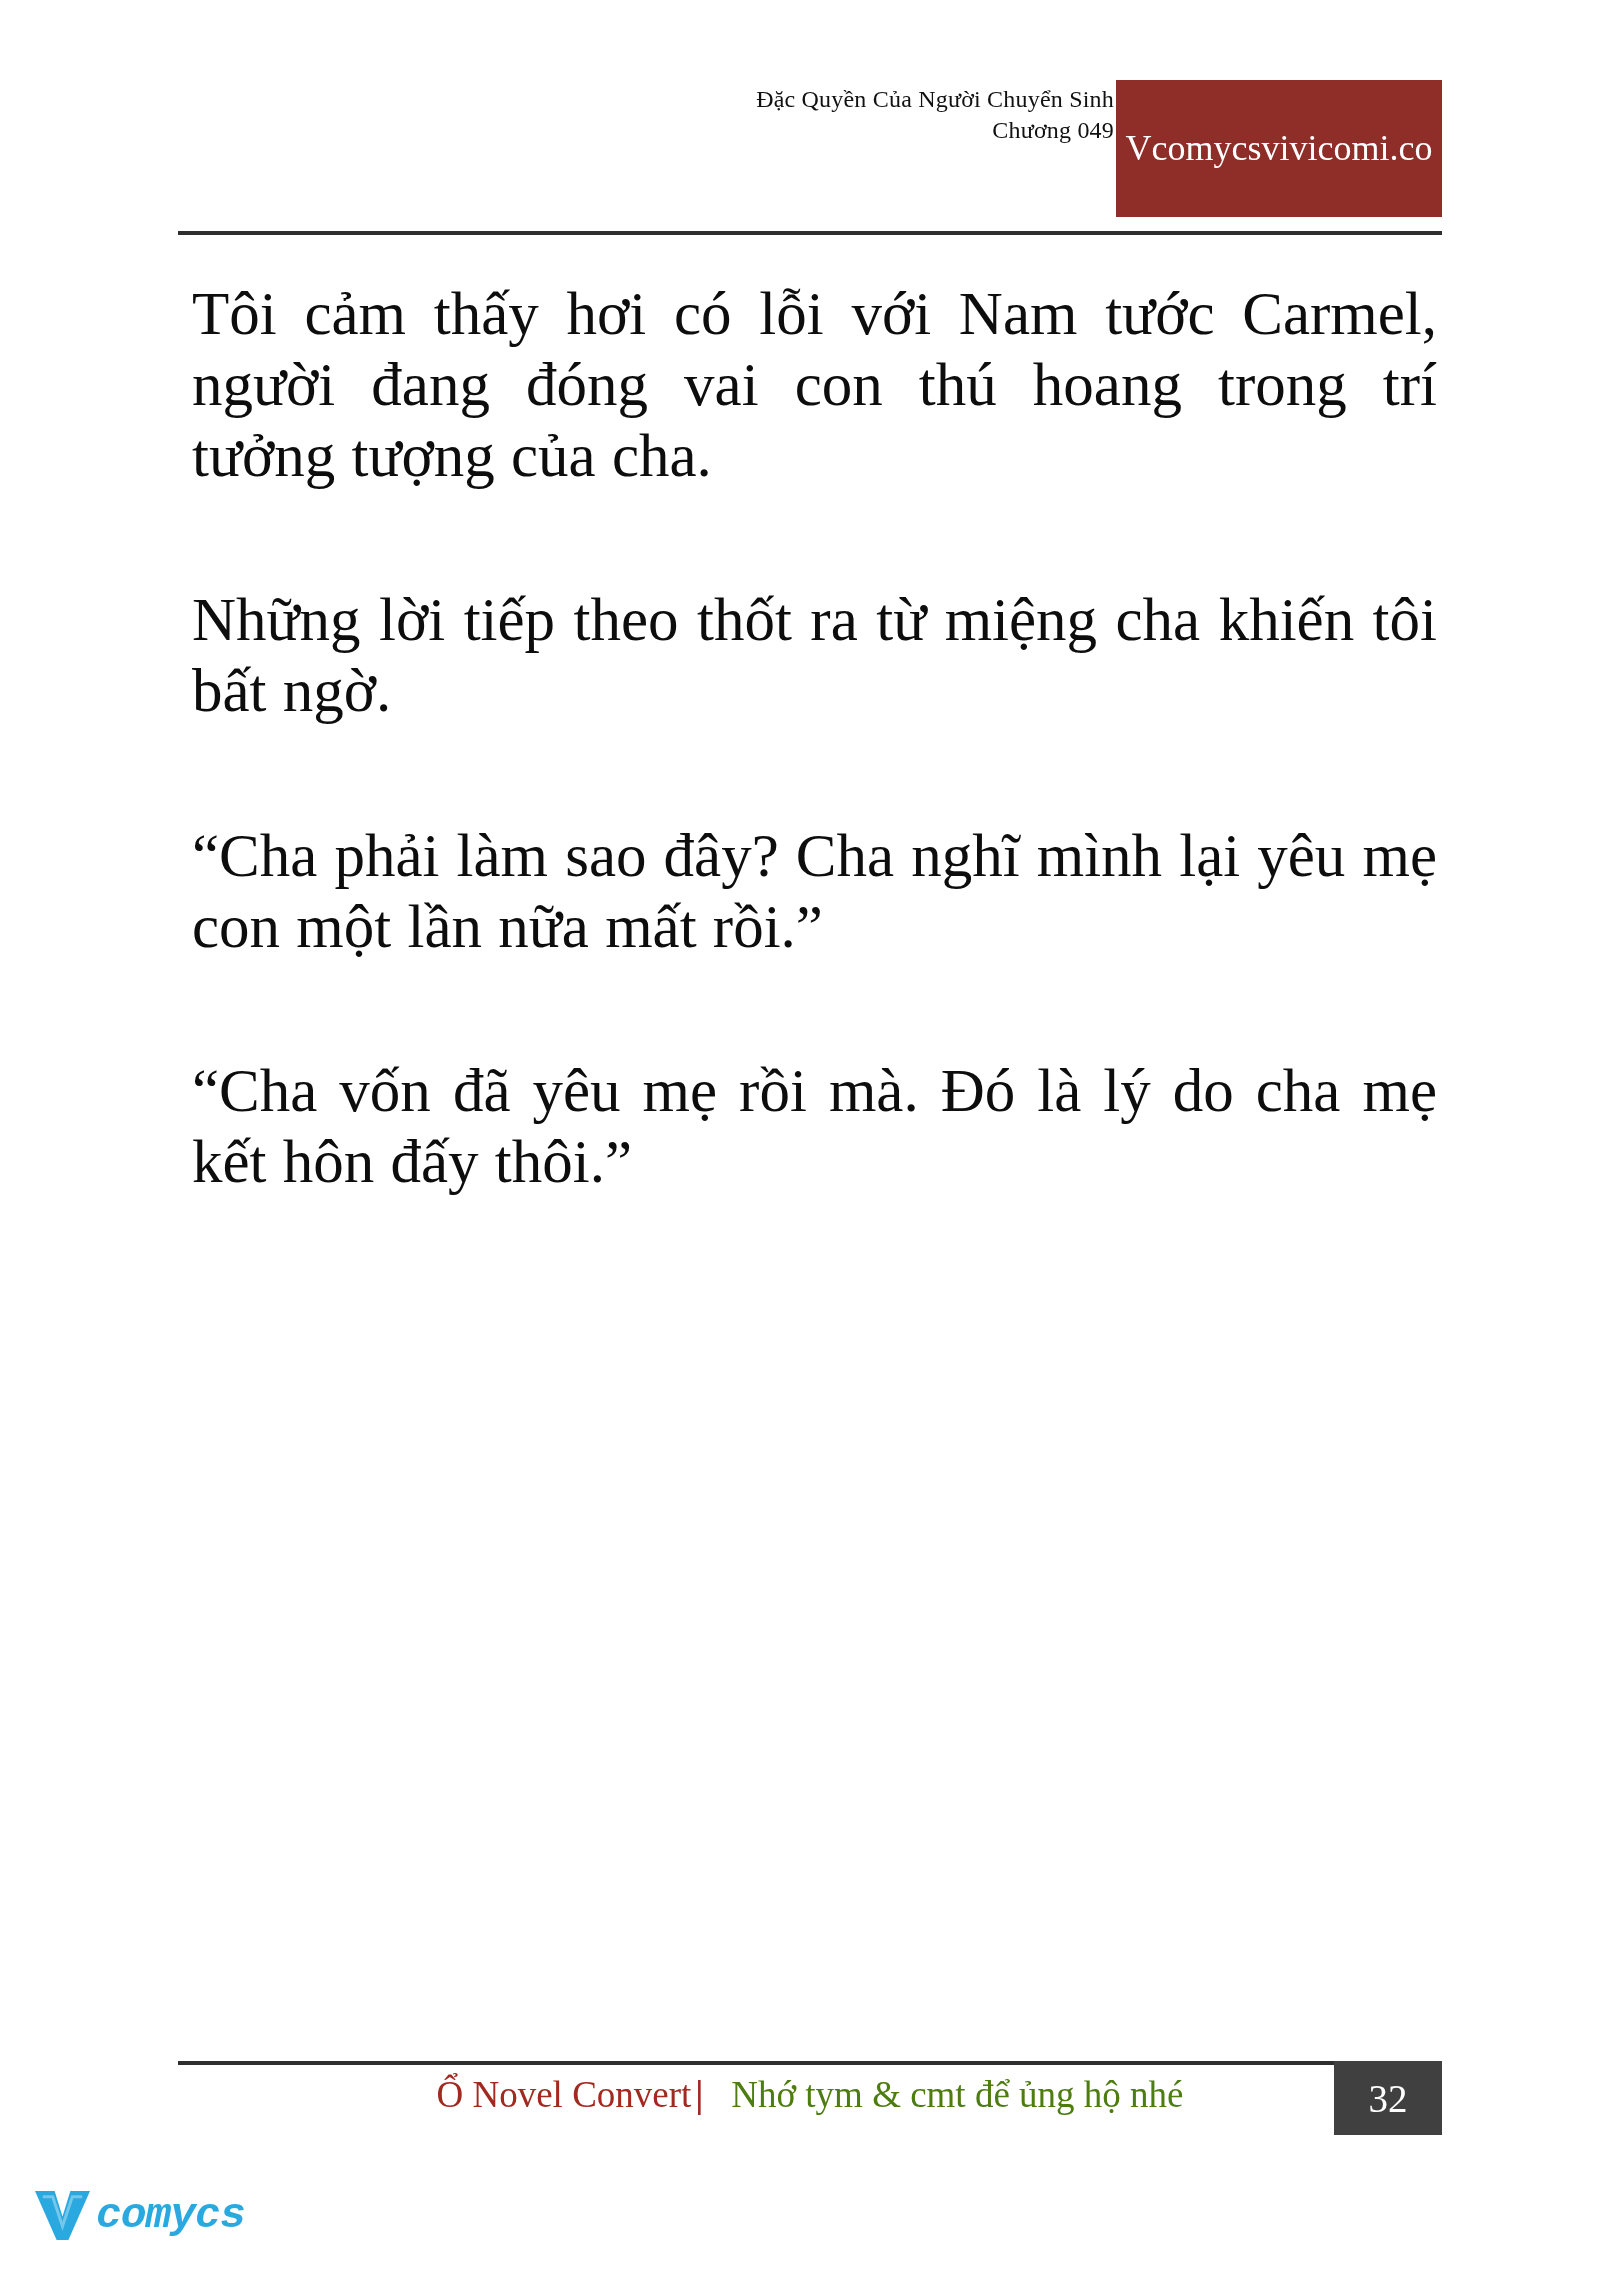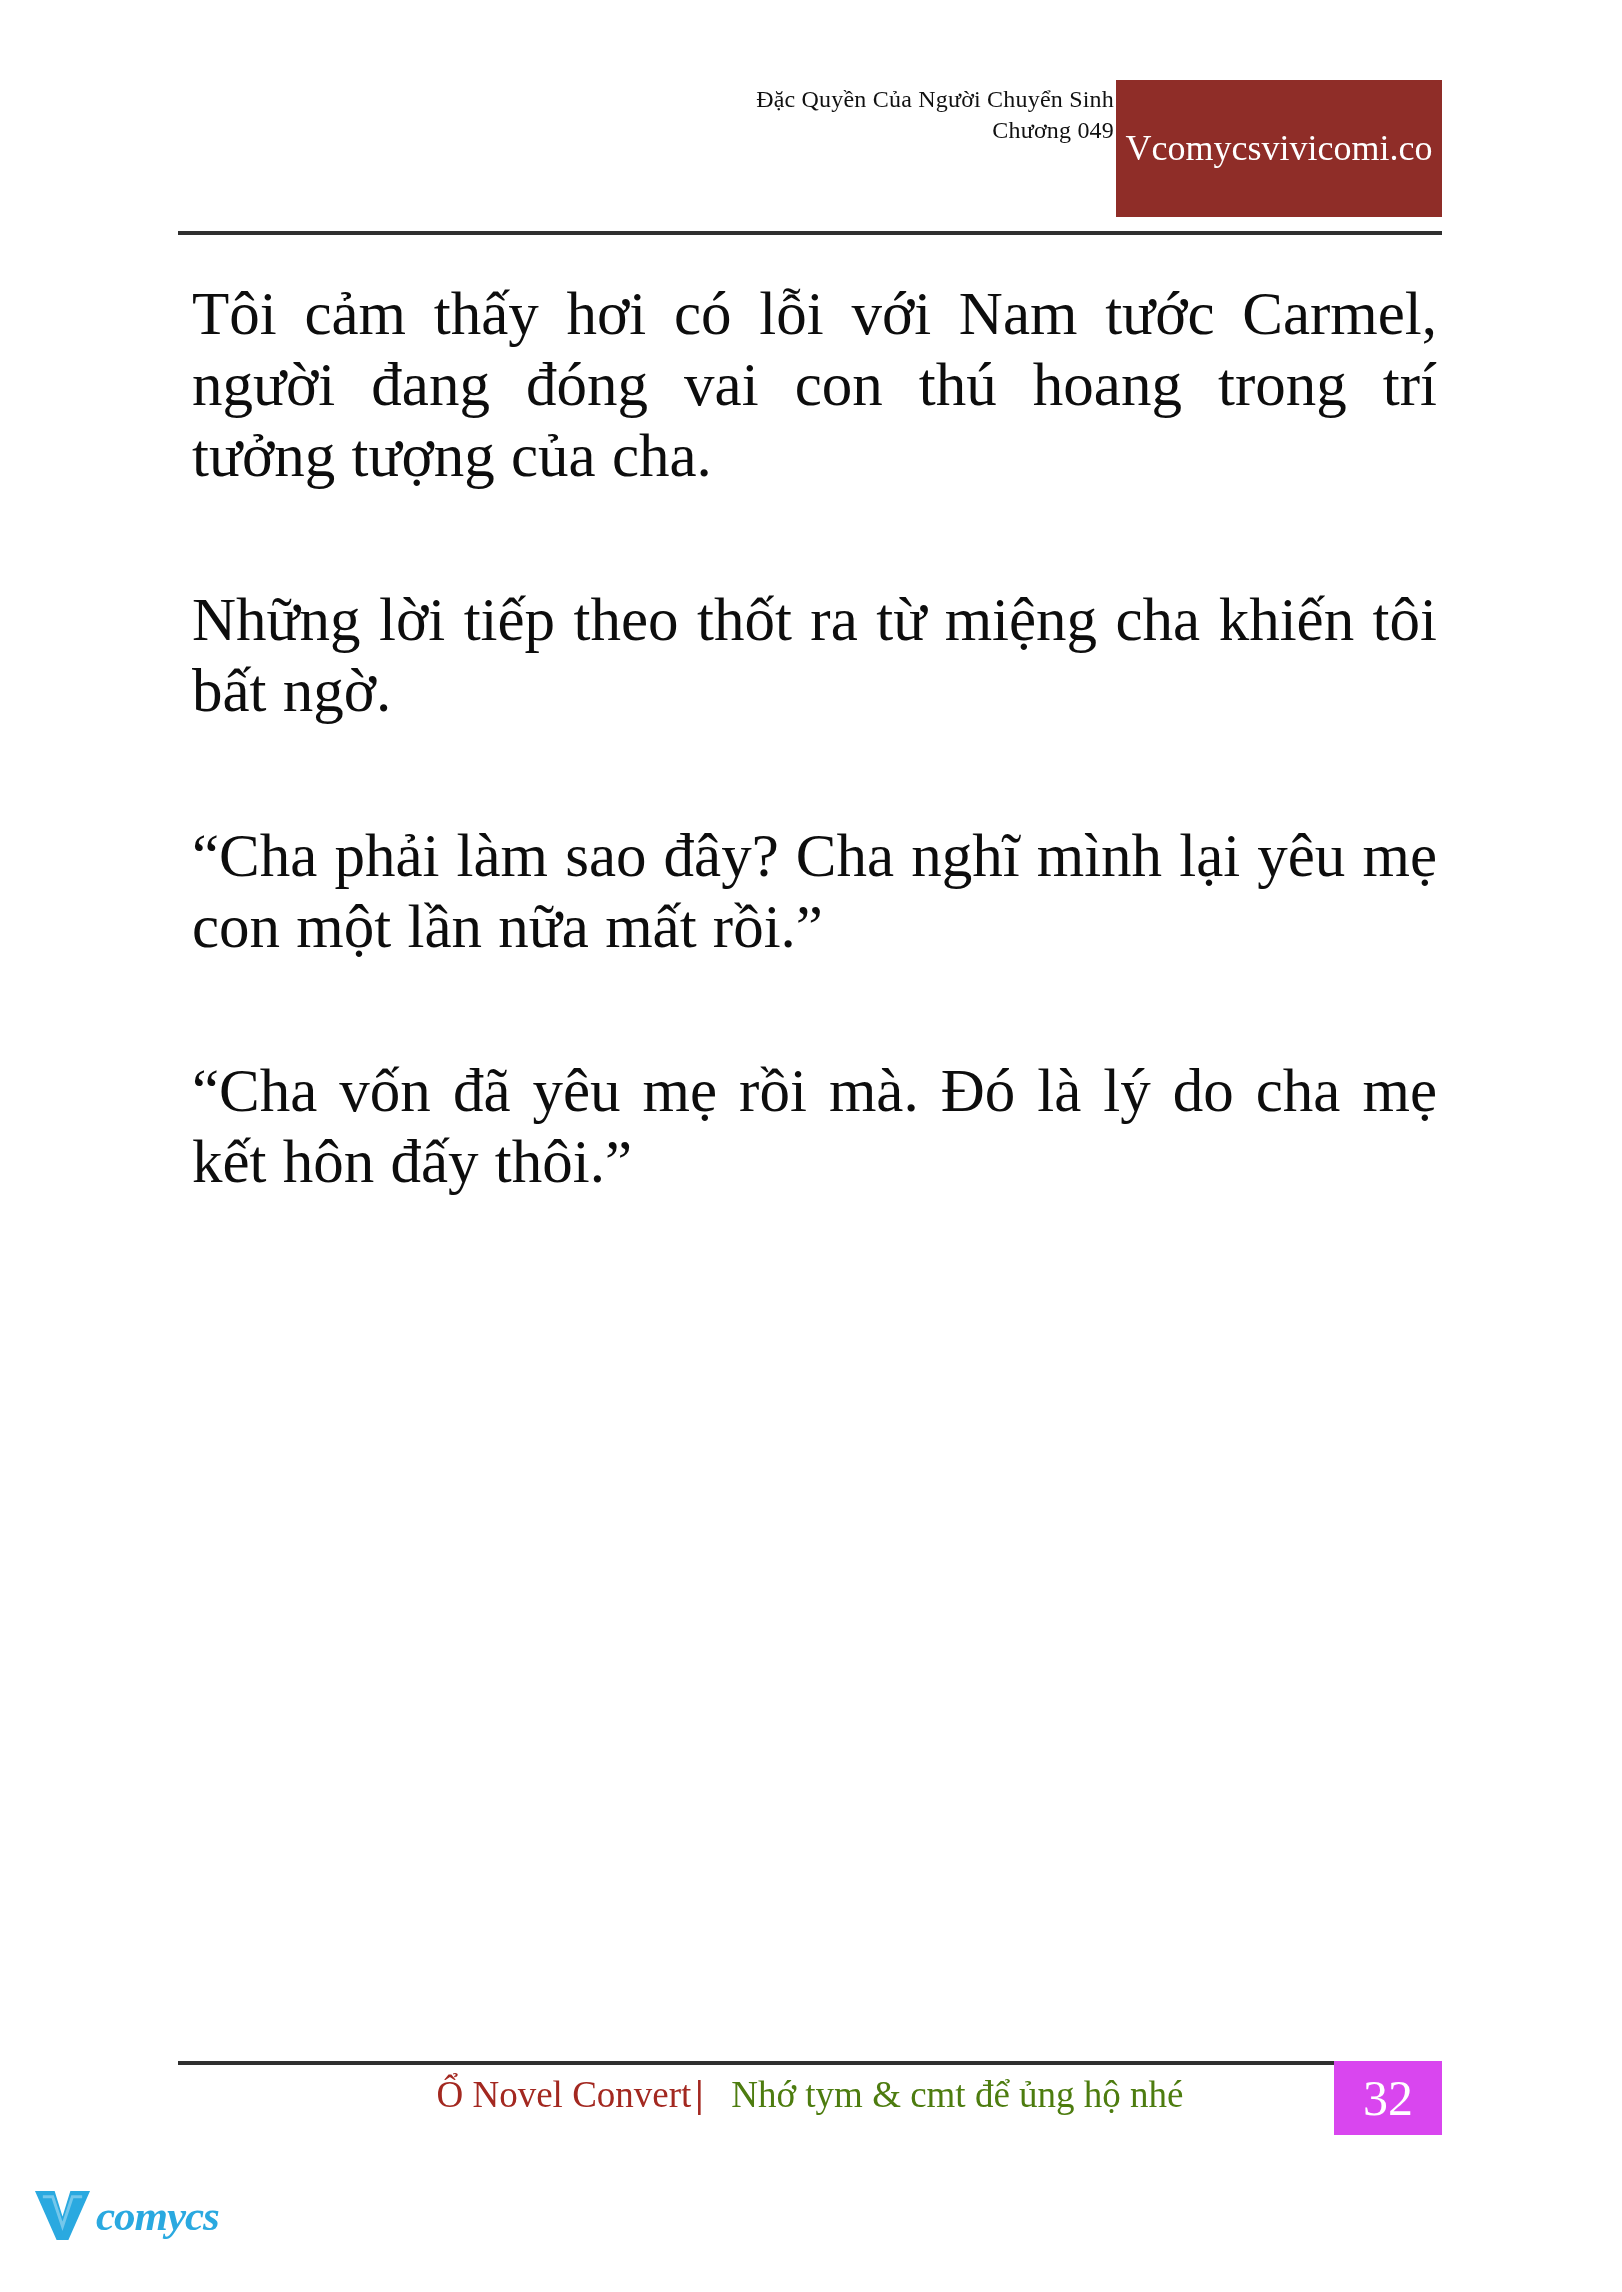"32" .page-number-box { background: #d946ef -> #404040; font-size: 50px -> 39px }
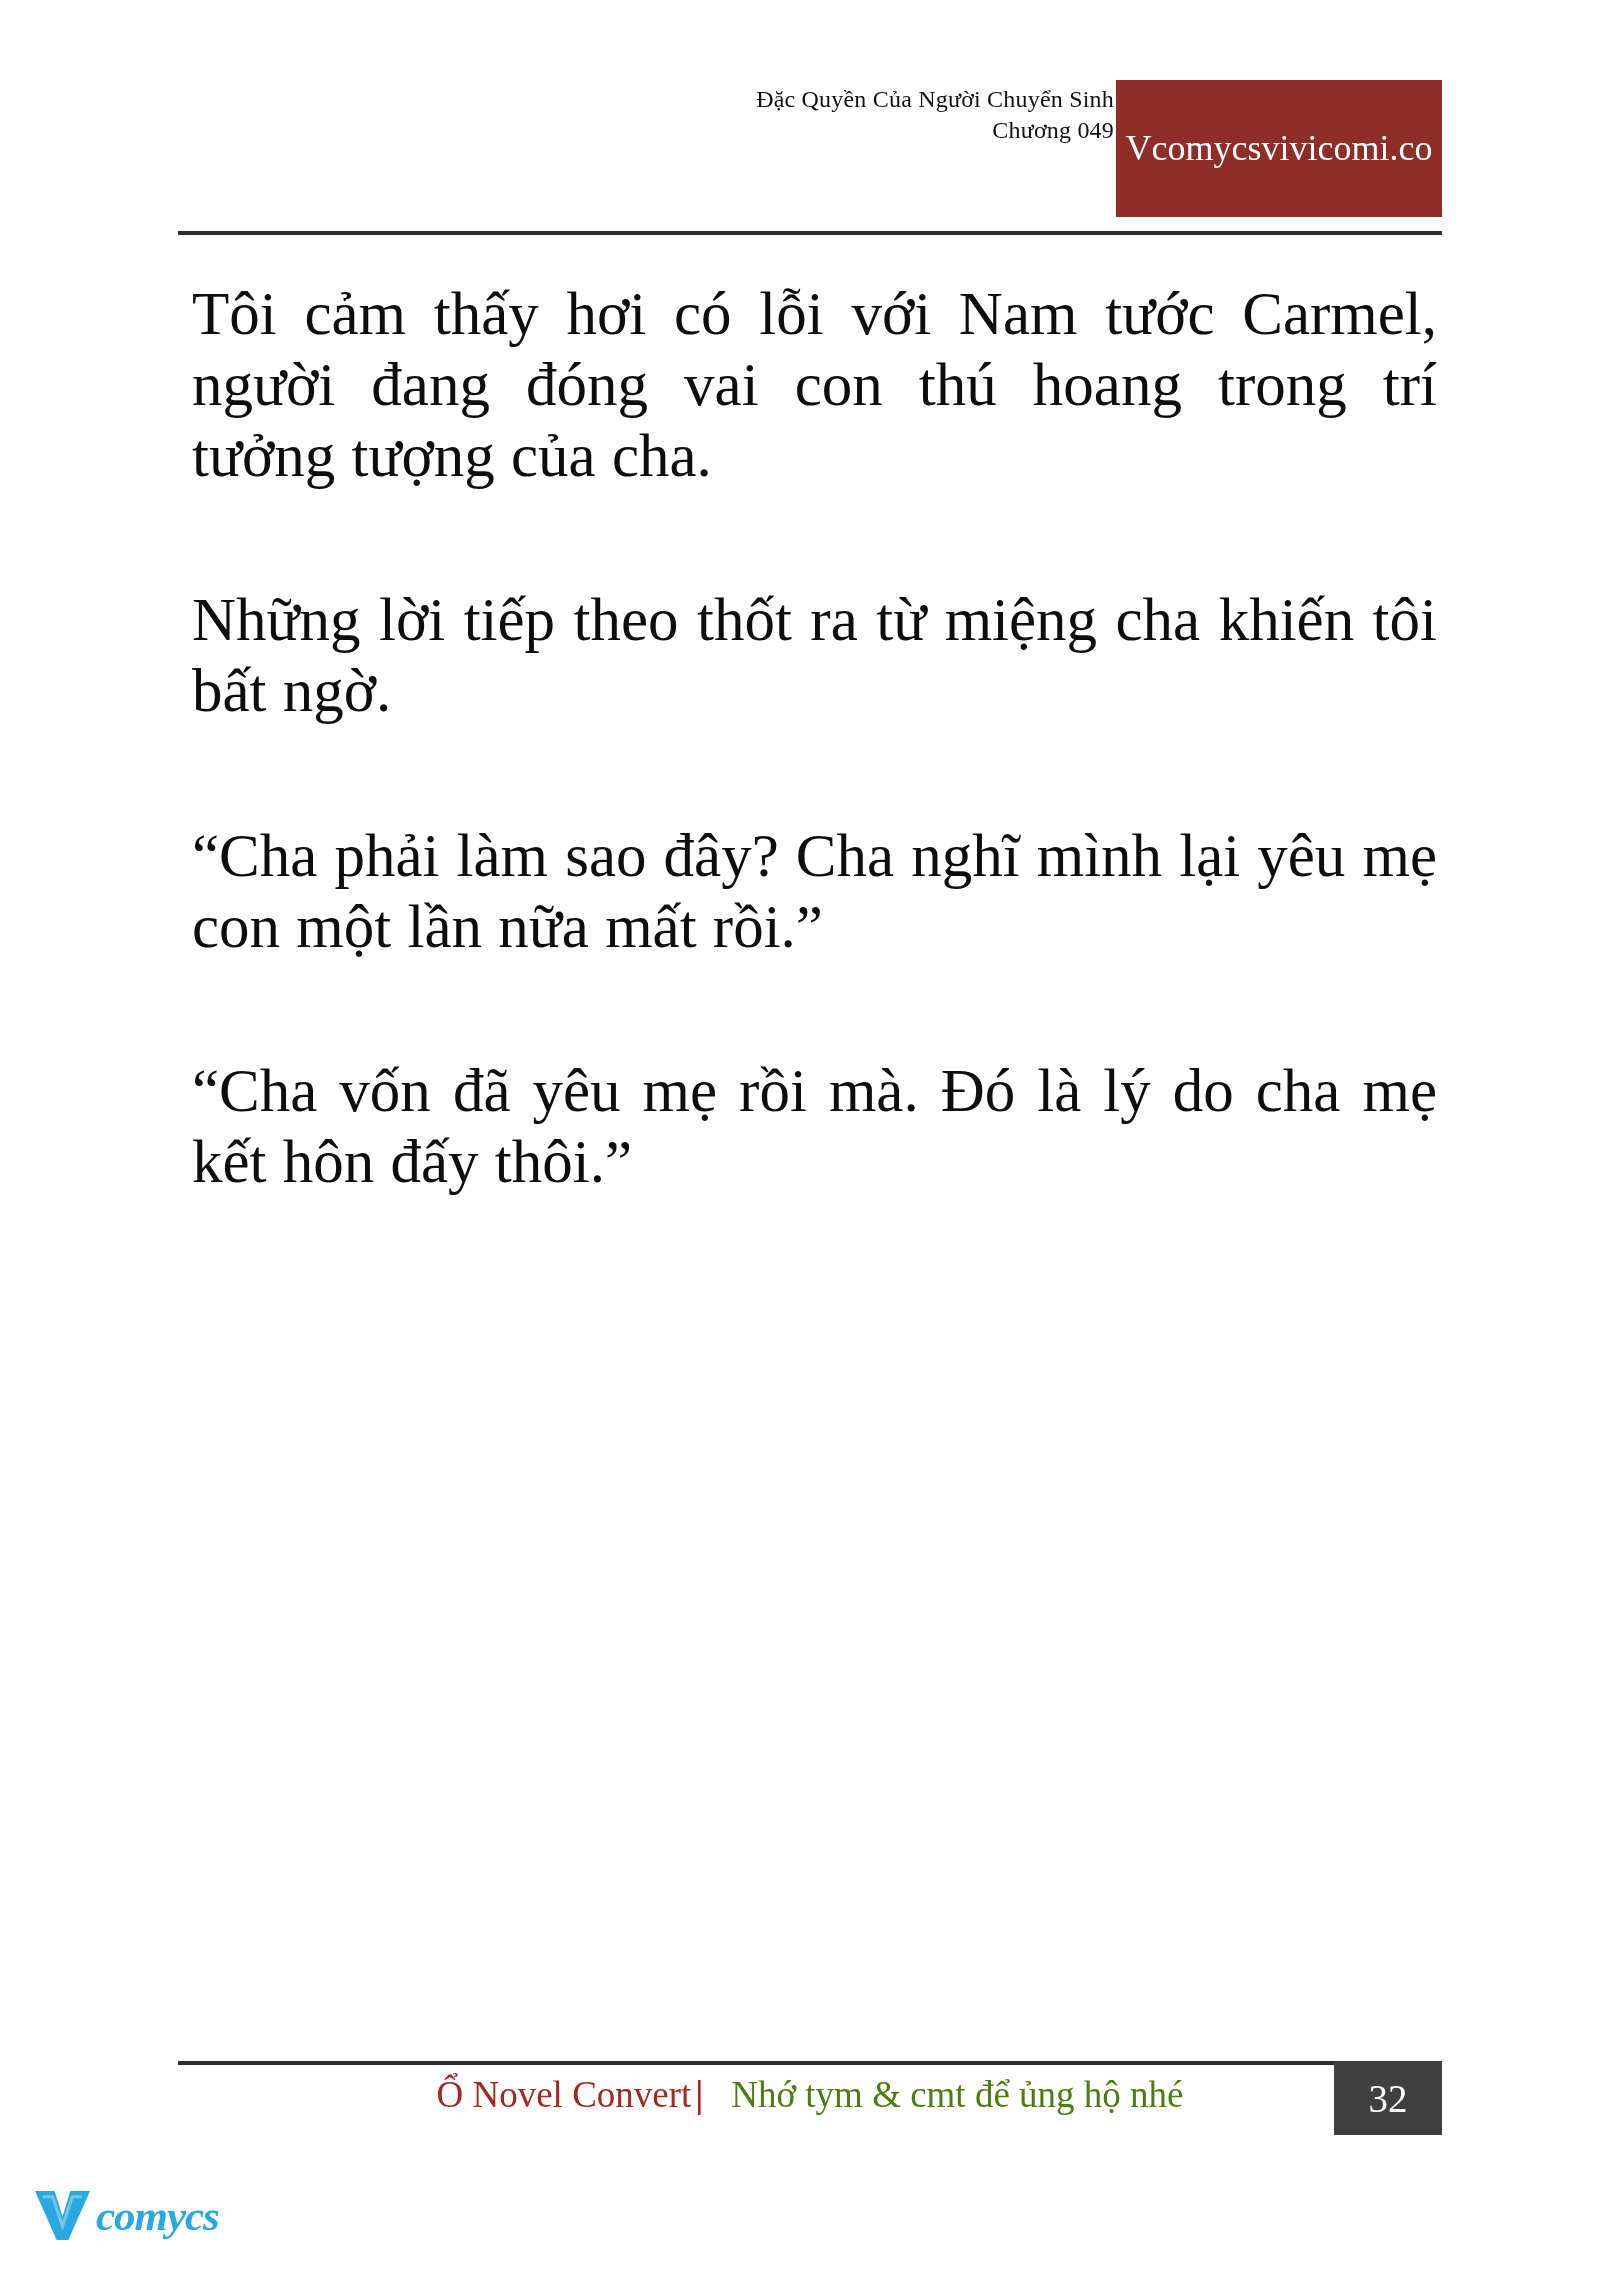"comycs" .wm-text { font-family: Liberation Serif, serif -> Liberation Mono, monospace }
